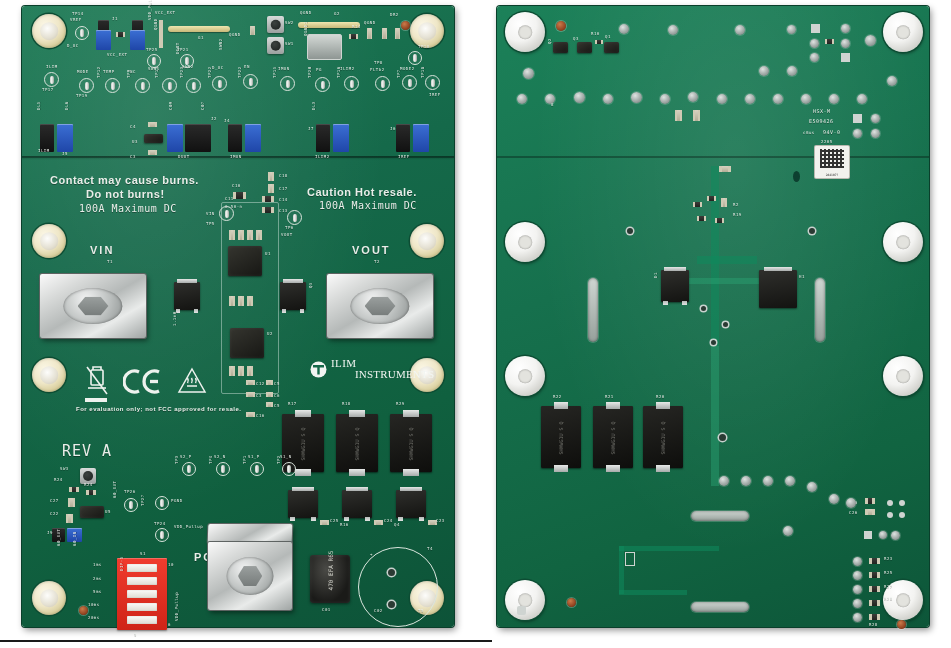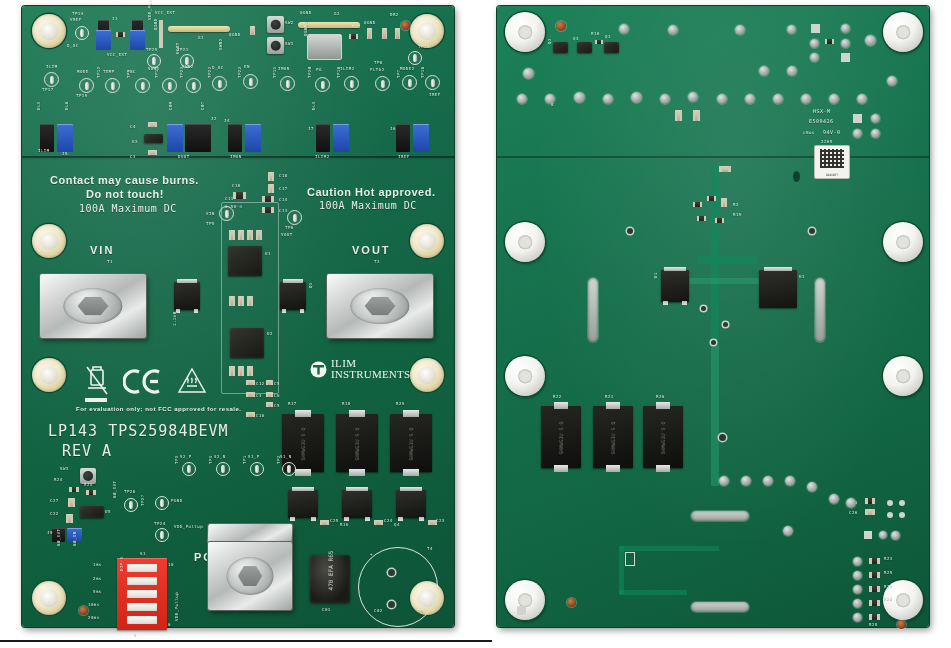"Do not touch!" div.silk { text: touch -> burns }
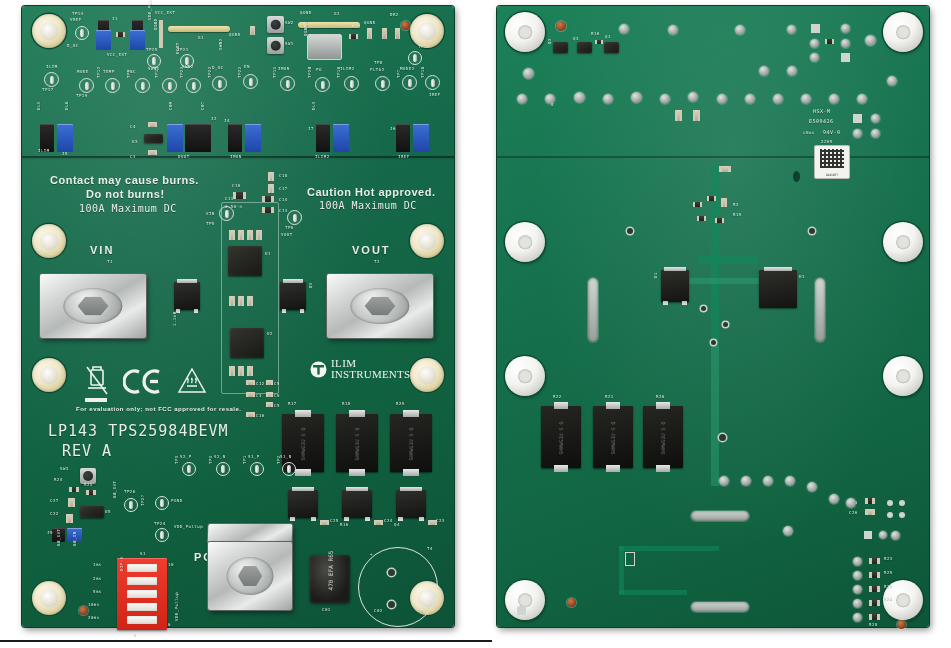"Caution Hot approved." div.silk { text: approved -> resale }
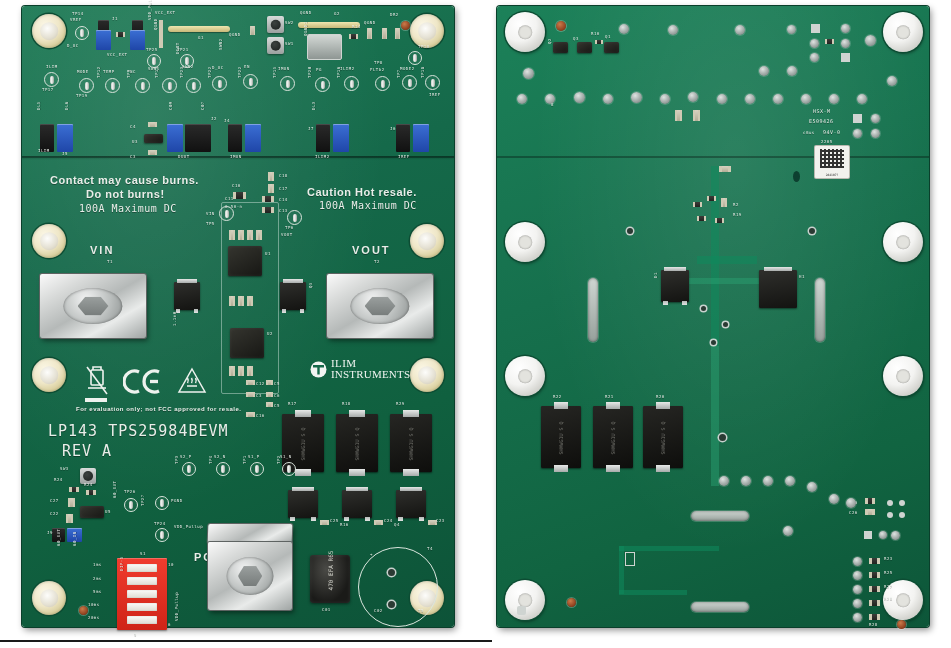"INSTRUMENTS" .ti .w2 { margin-left: none -> 24px }
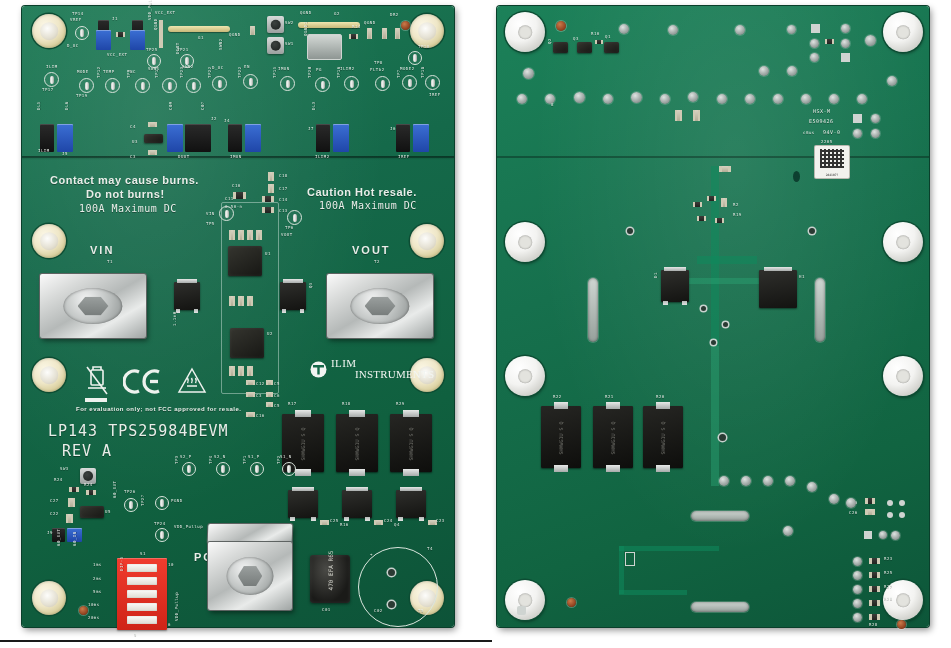"LP143 TPS25984BEVM" div.silk { html: <div>LP143 TPS25984BEVM</div> -> none }
